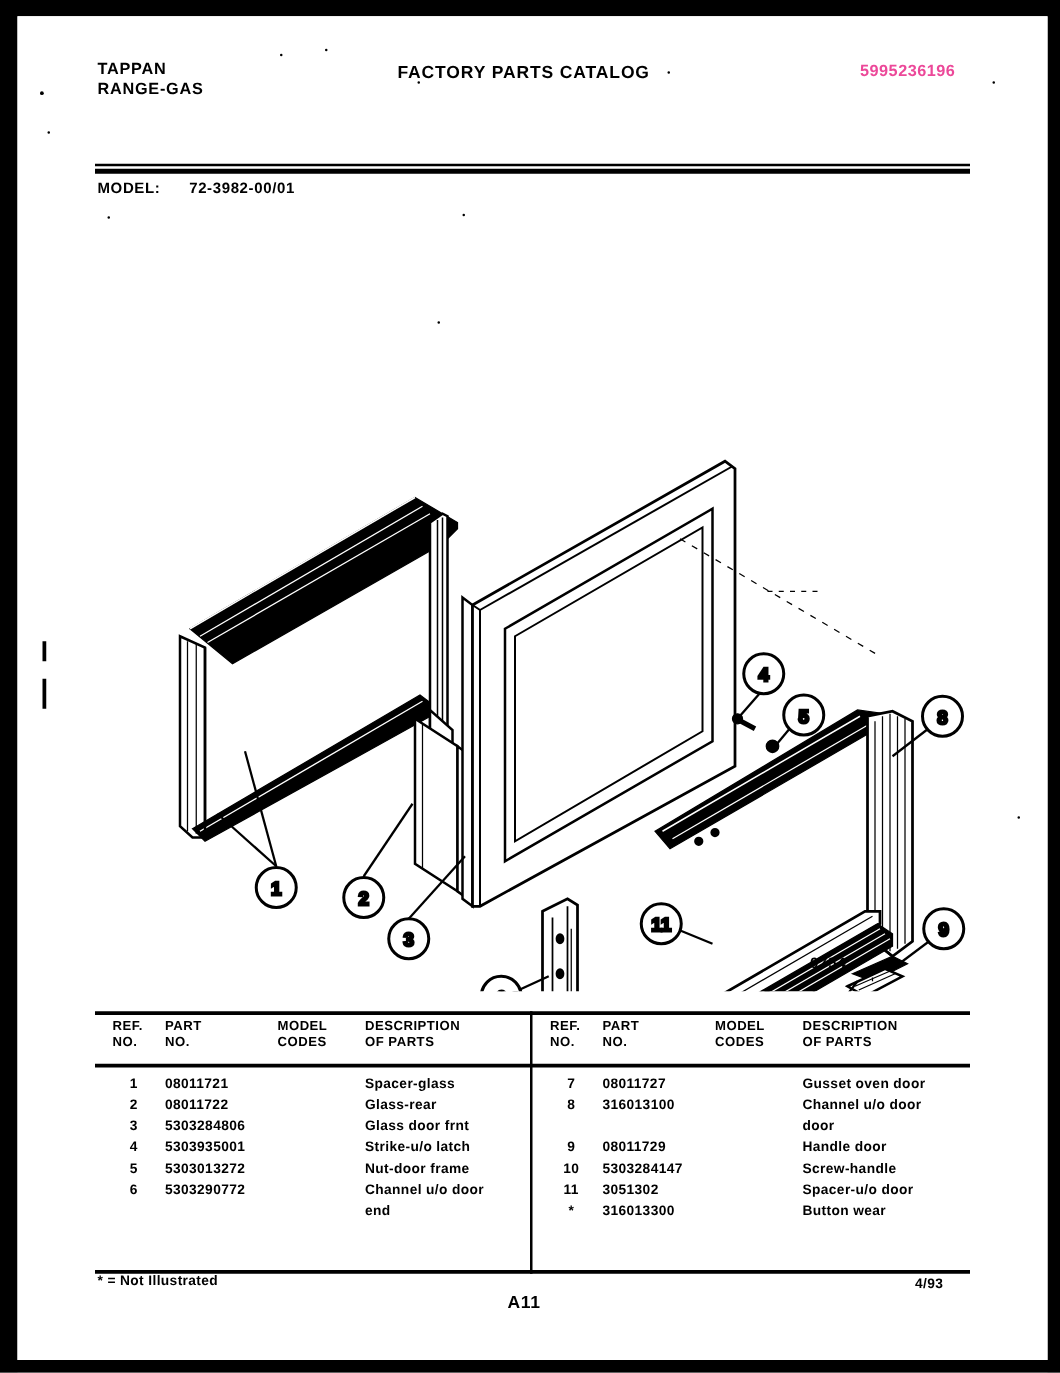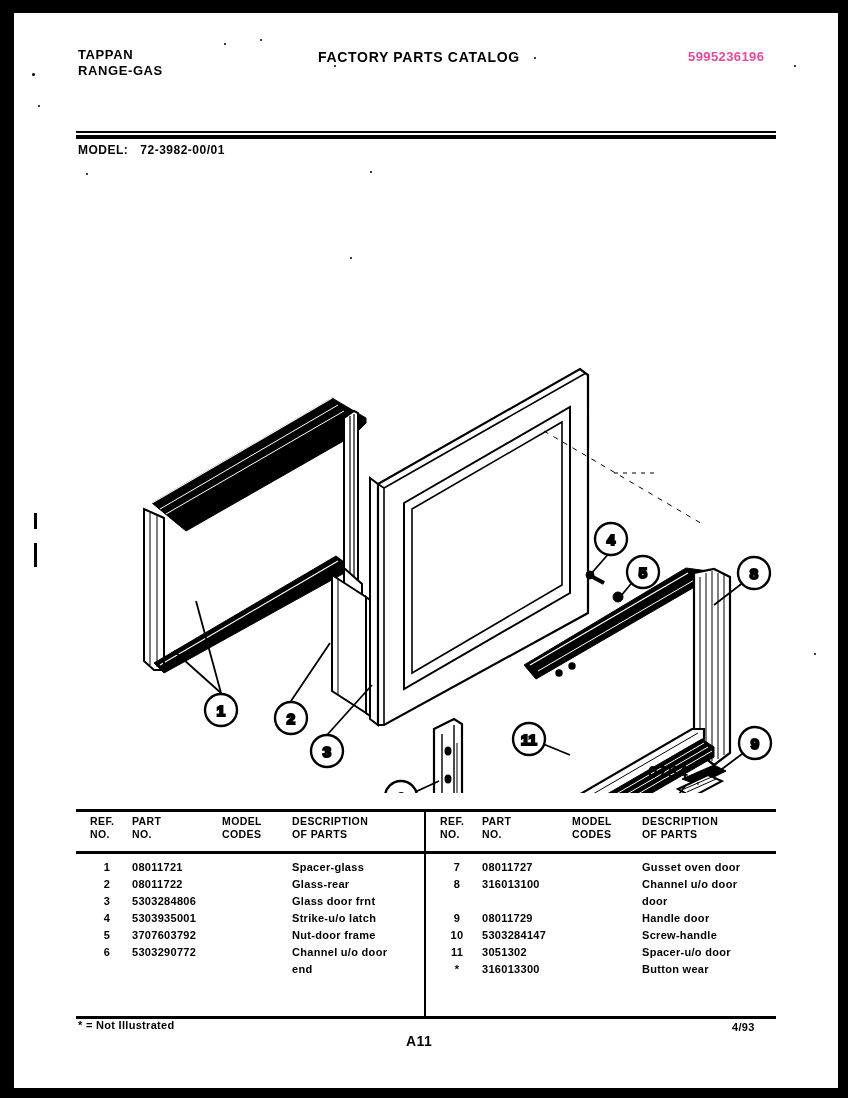"MODEL:" .model-label { margin-right: 12px -> 23px }
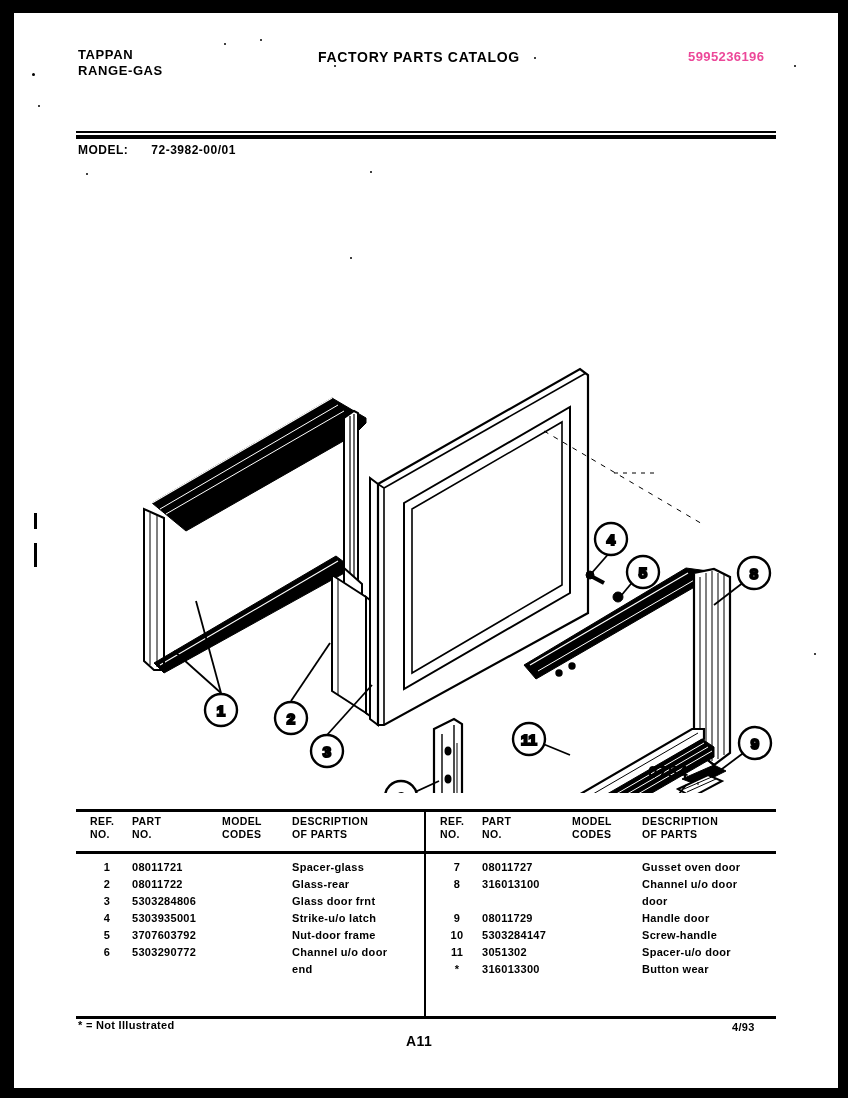"0754" .drawing-code { font-size: 17px -> 12px }
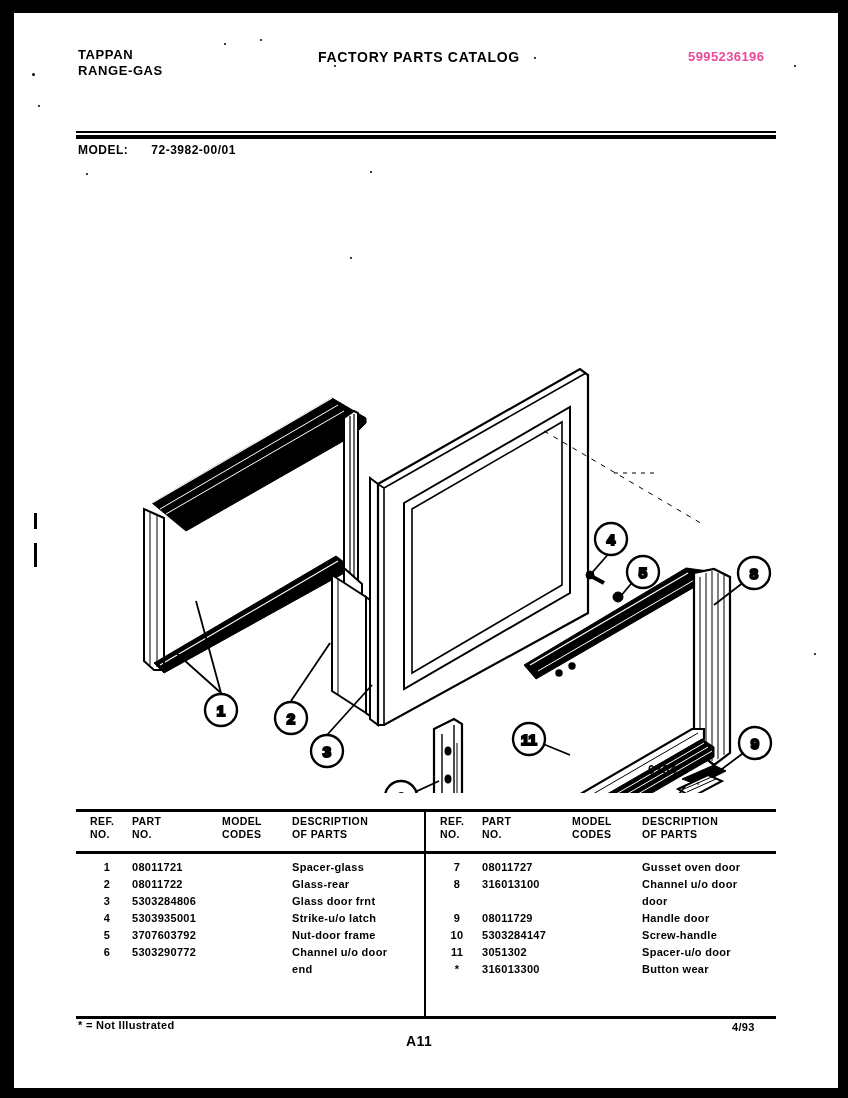"3707603792" div.td { text: 3707603792 -> 5303013272 }
